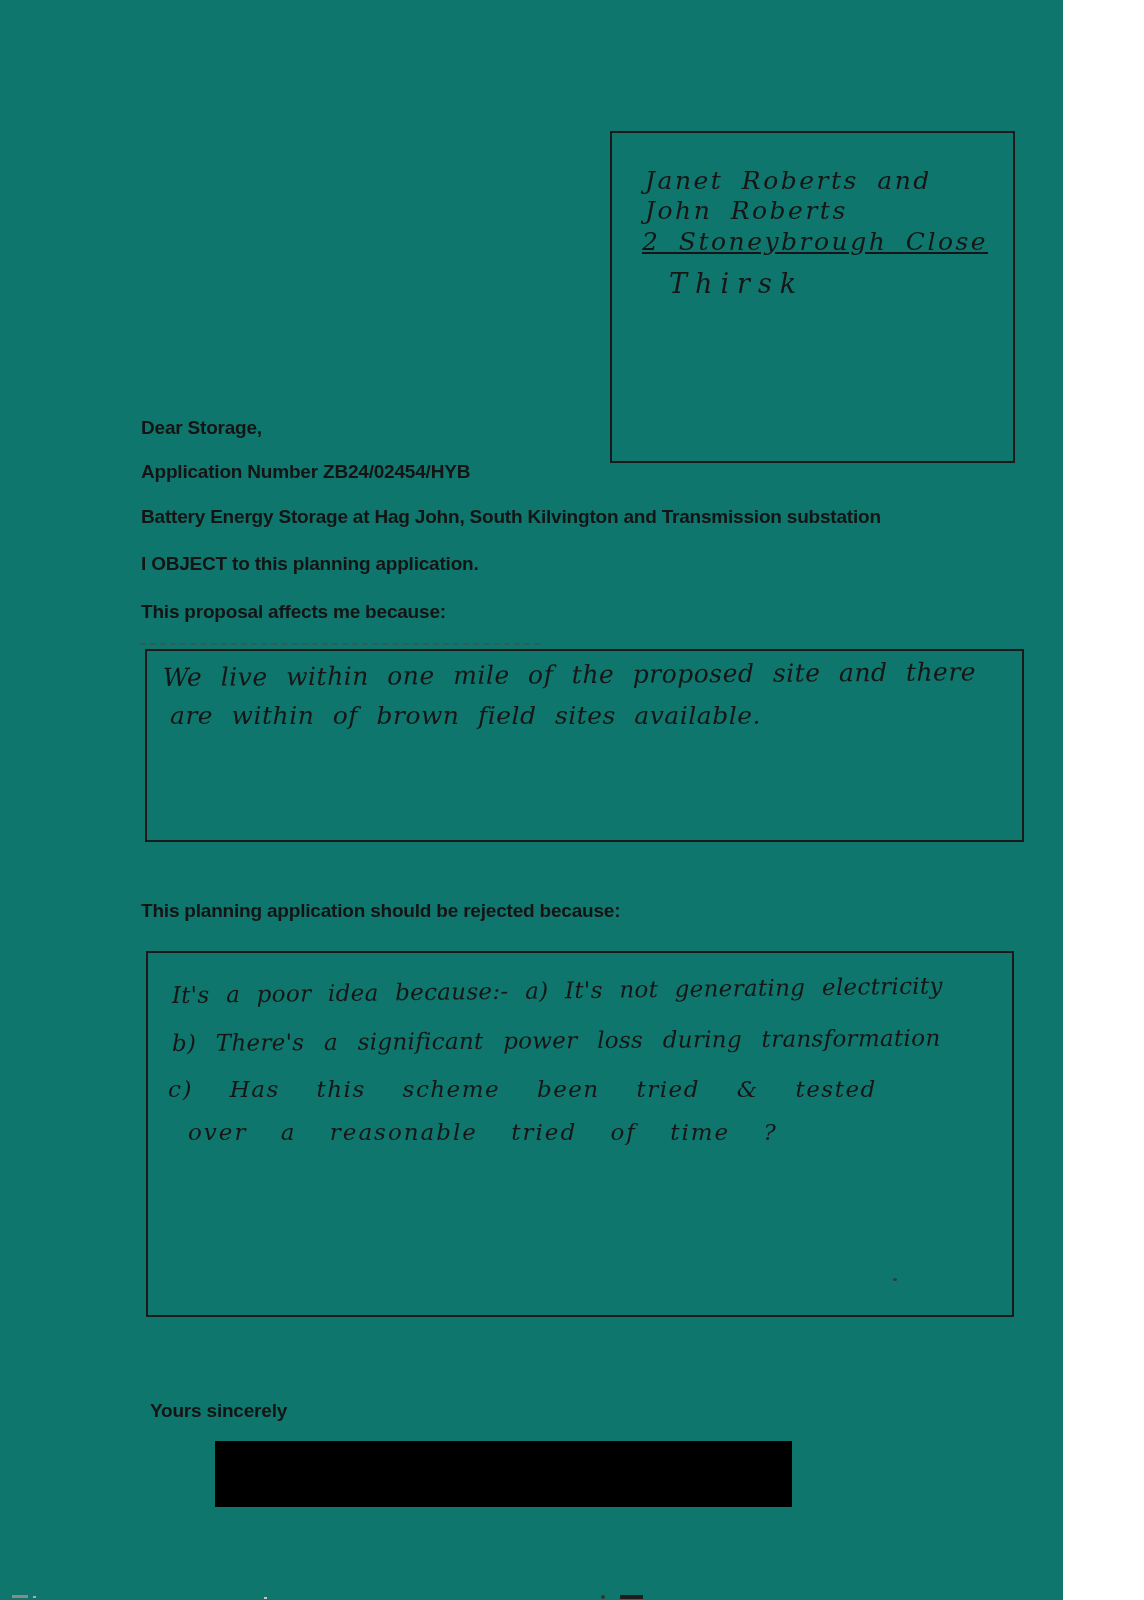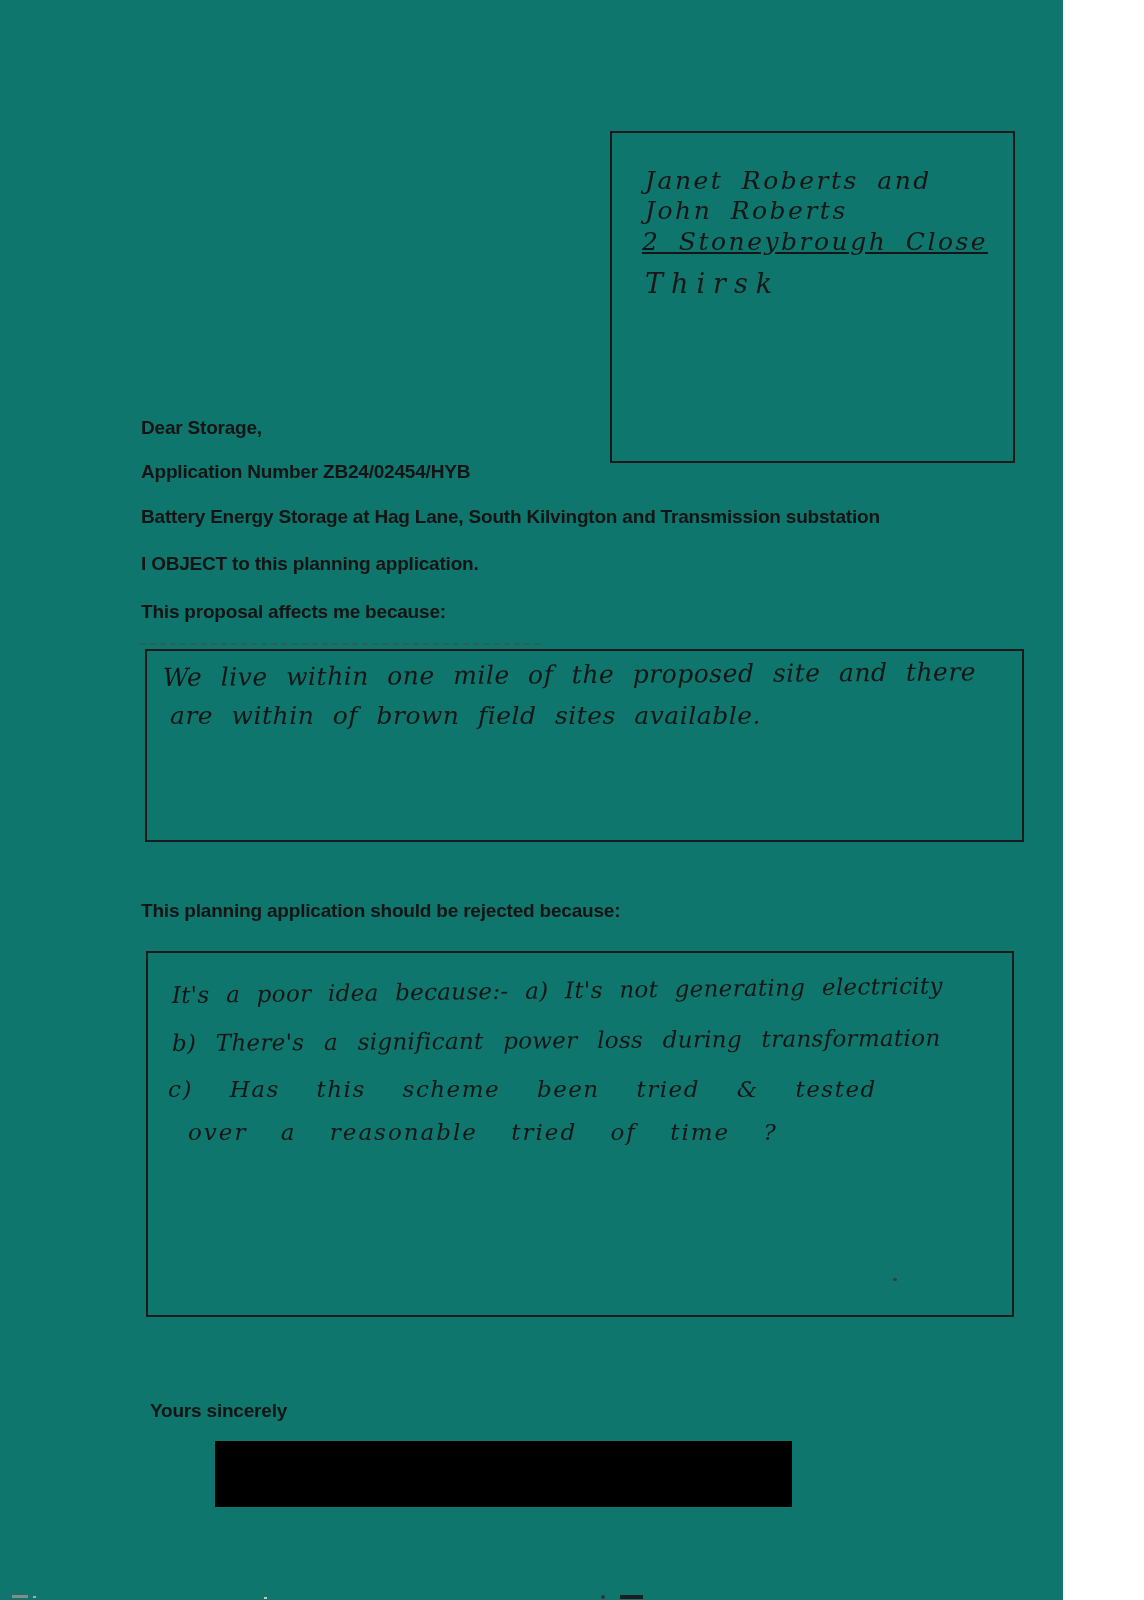"Thirsk" .hw-addr-last { margin-left: none -> 24px }
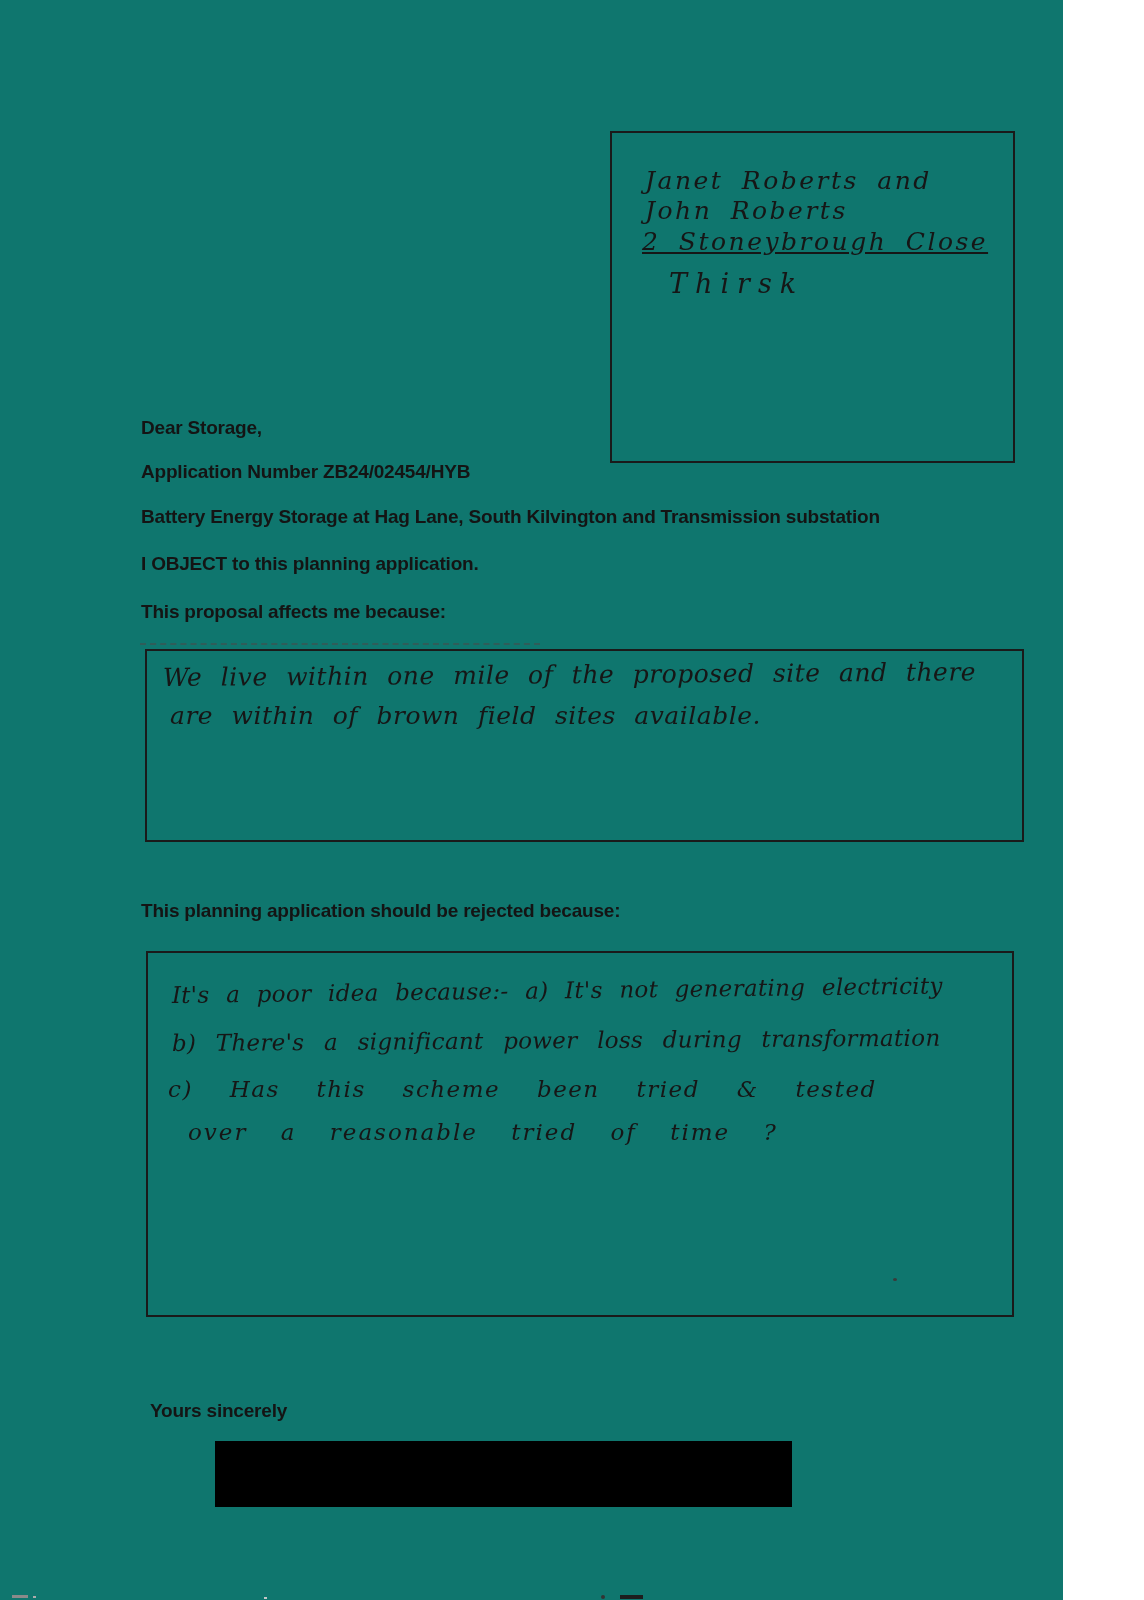"Battery Energy Storage at Hag" div.typed { text: Lane -> John }
